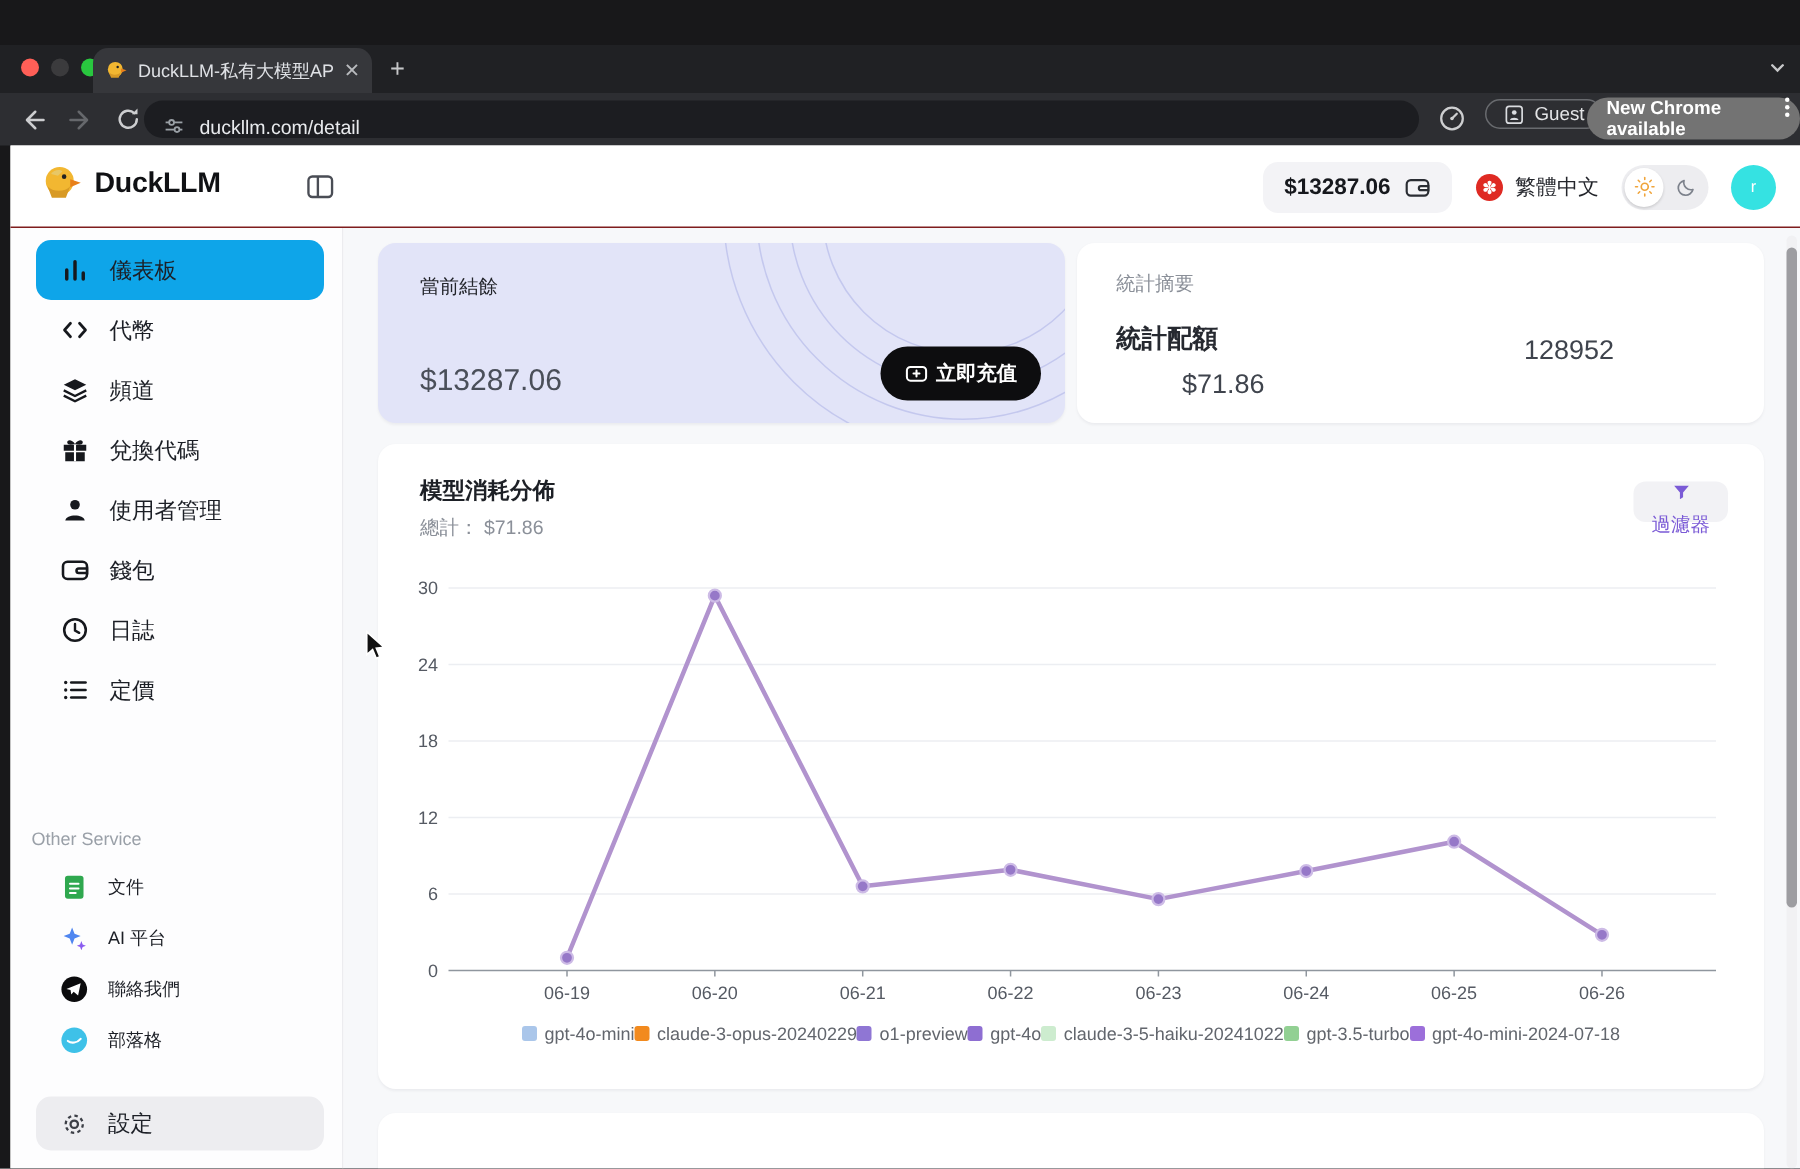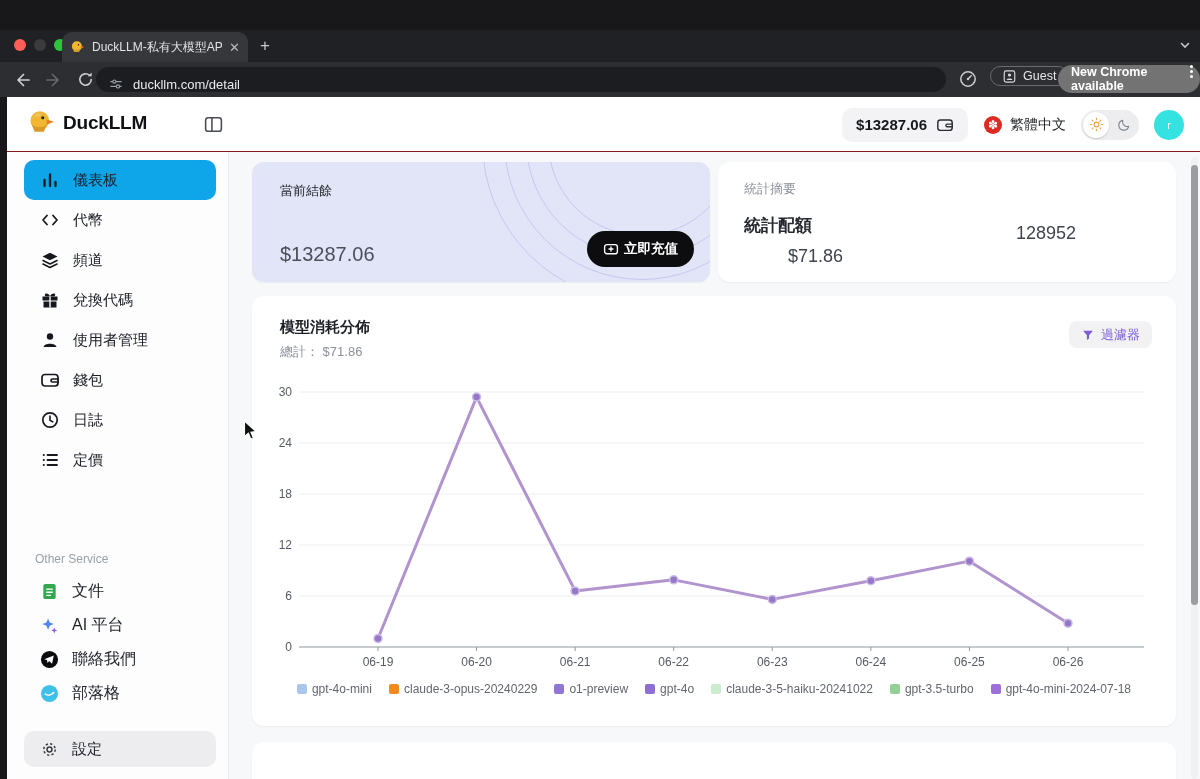"過濾器" .filter-btn { flex-direction: none -> column }
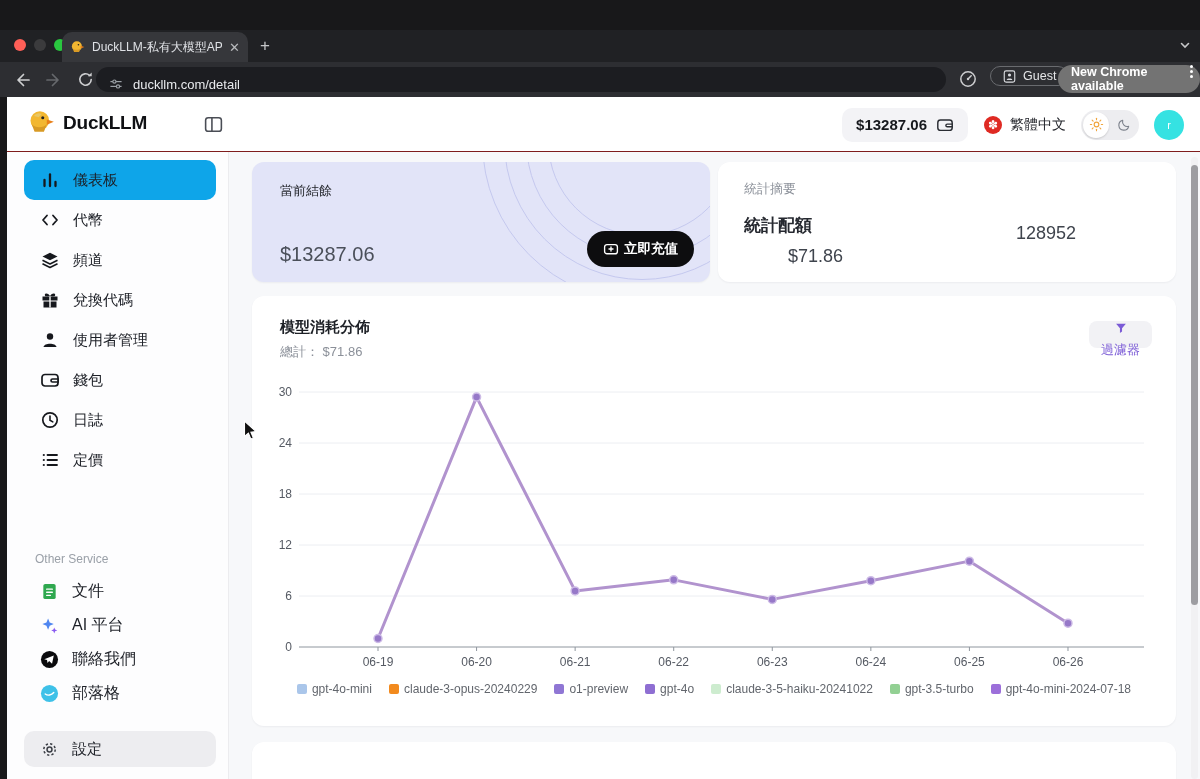"Other Service" .s-section { margin: 72px 0 8px 28px -> 72px 0 8px 14px }
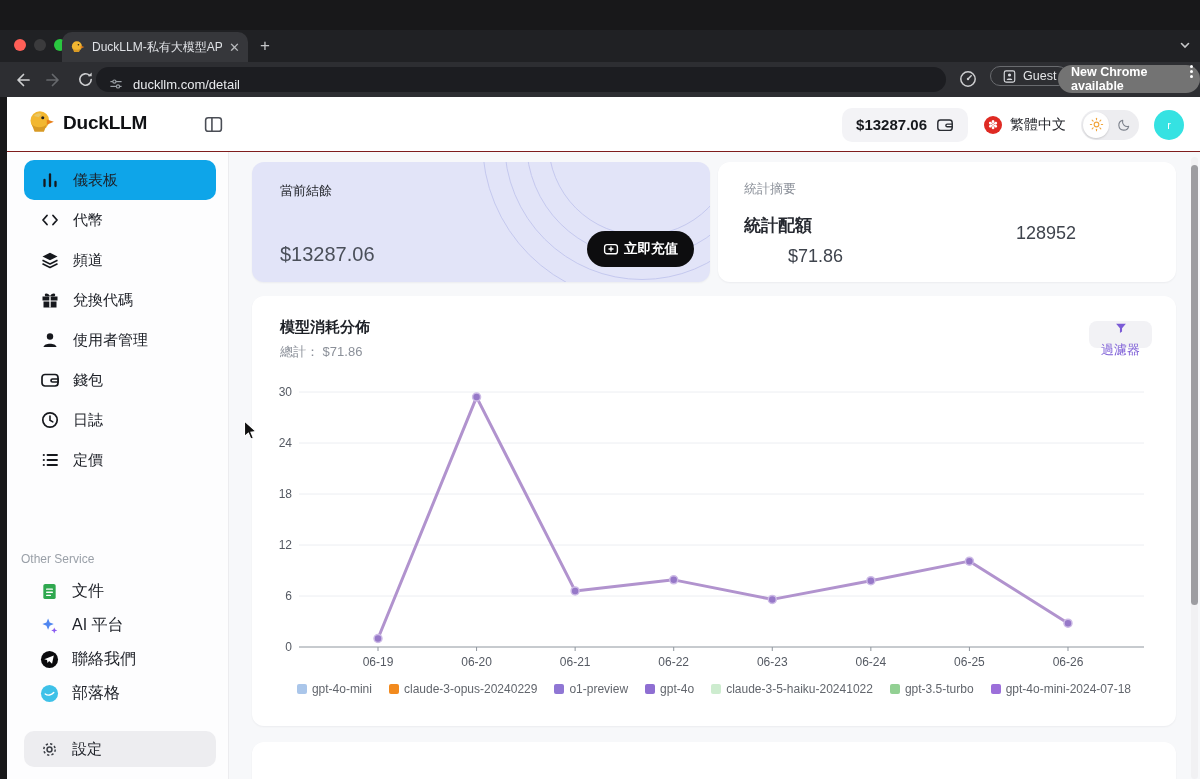"文件" .s-item.small { font-size: 16px -> 12px }
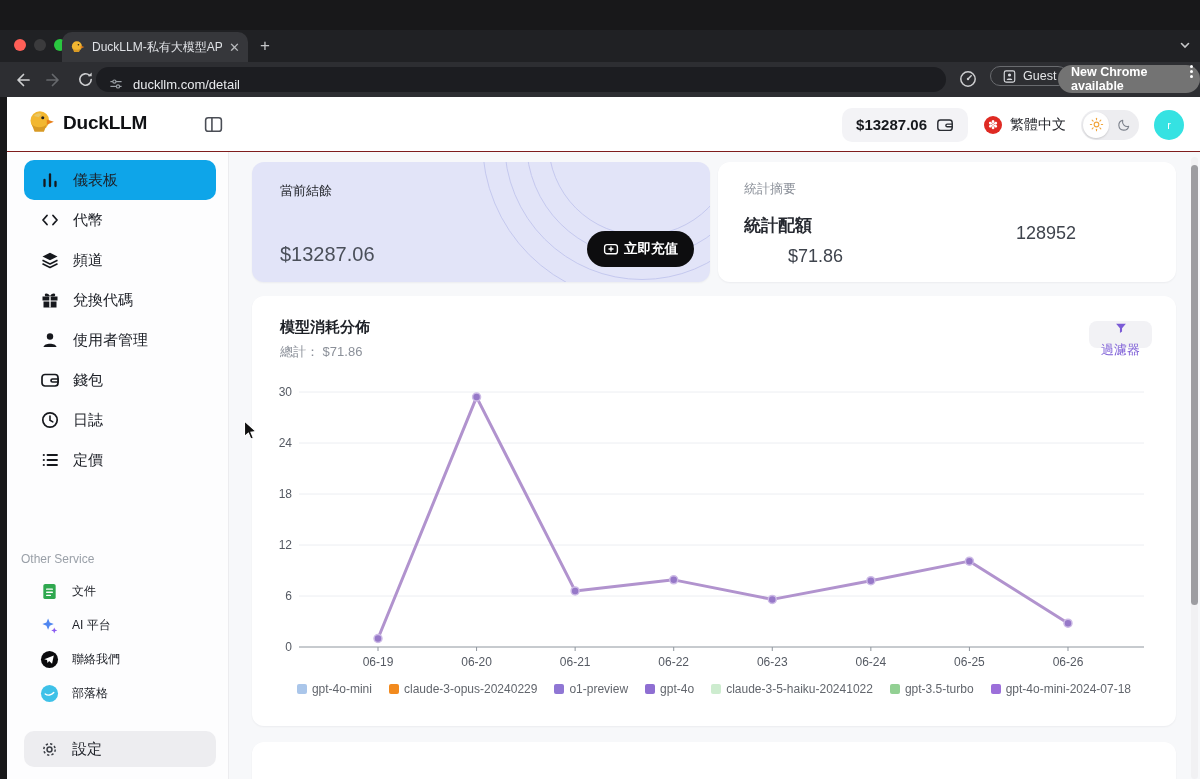"gpt-4o-mini" .legend { gap: 17px -> none }
